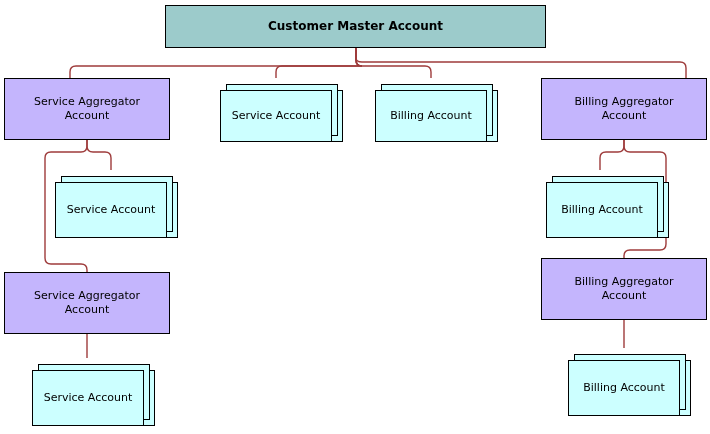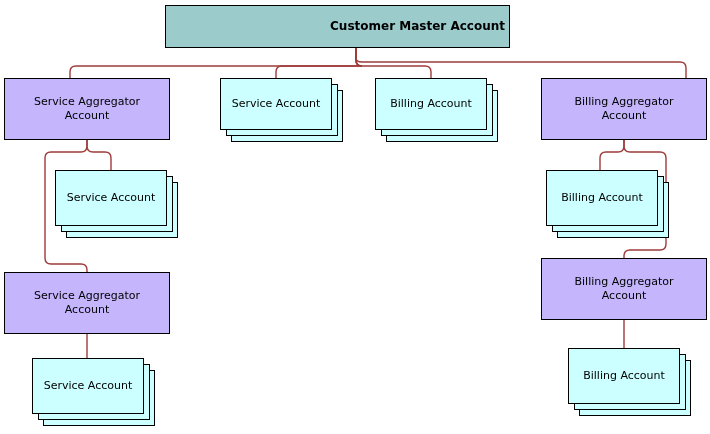"Customer Master Account" div.node { justify-content: flex-end -> none; width: 345px -> 381px }
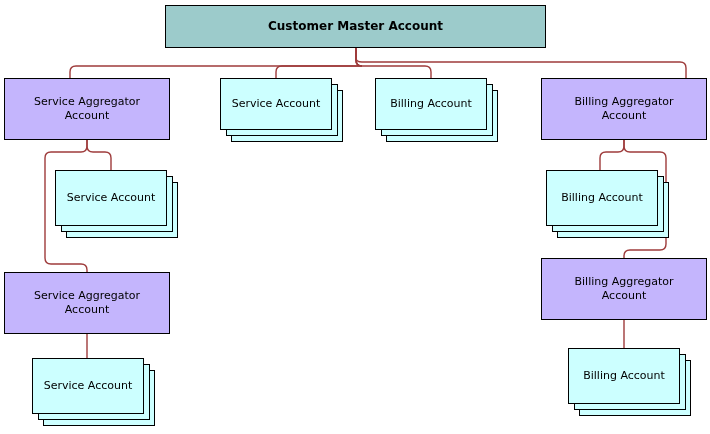"Service Account" .stack .front { top: 0 -> 12px }
